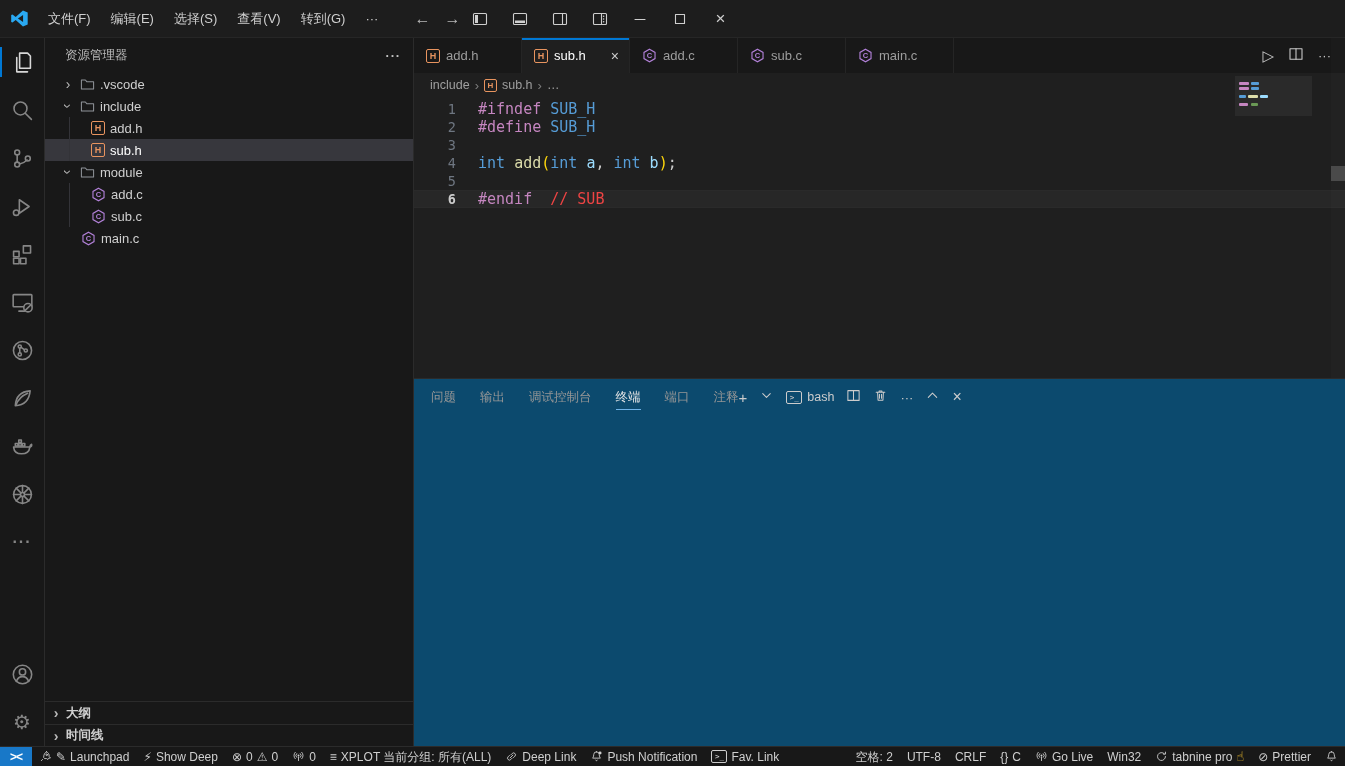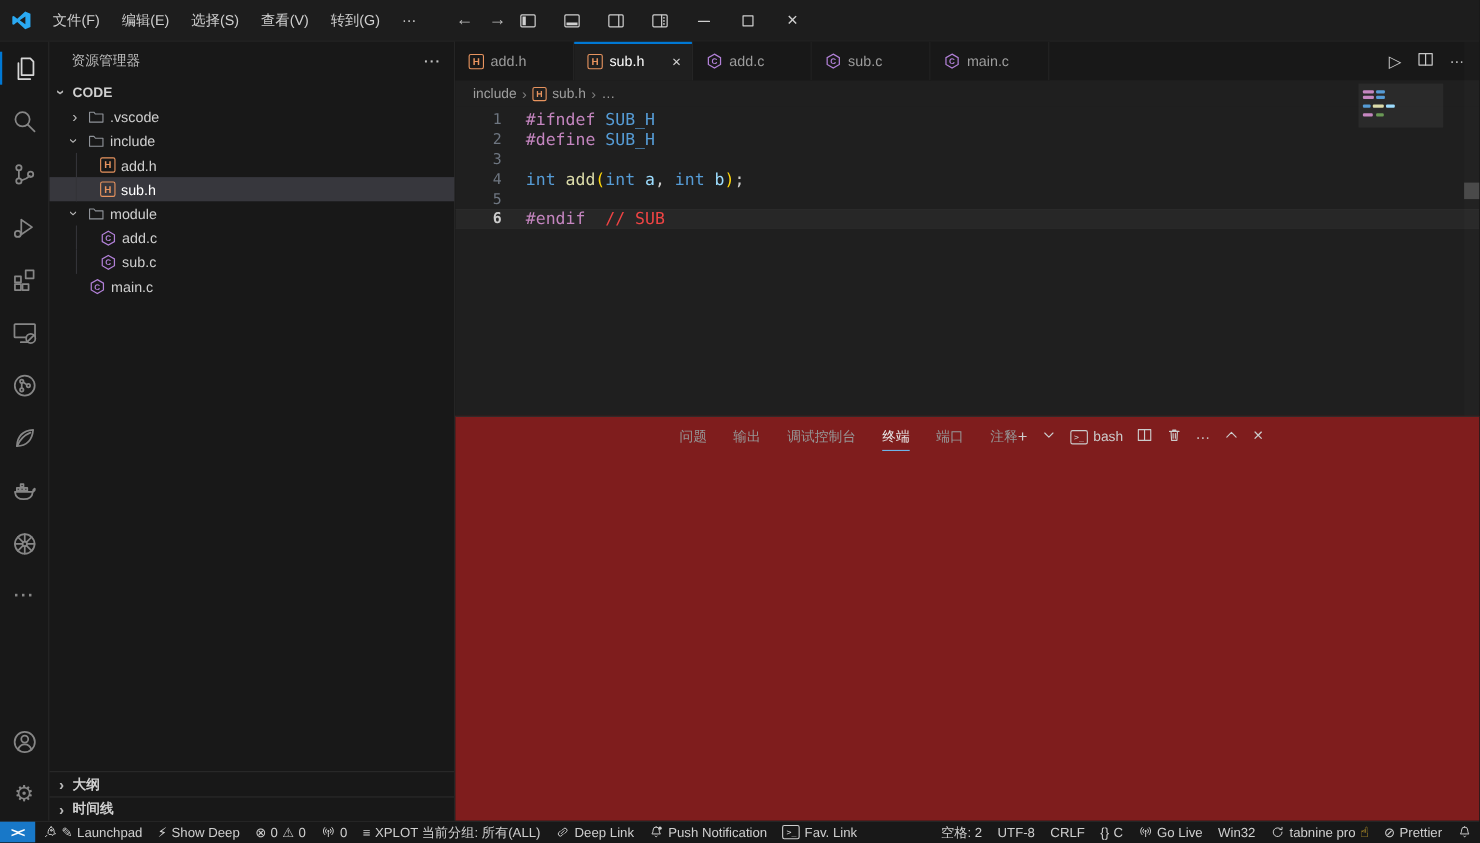"CODE" div.sb-section-title { html: <div> <span>›</span> <span>CODE</span> </div> -> none }
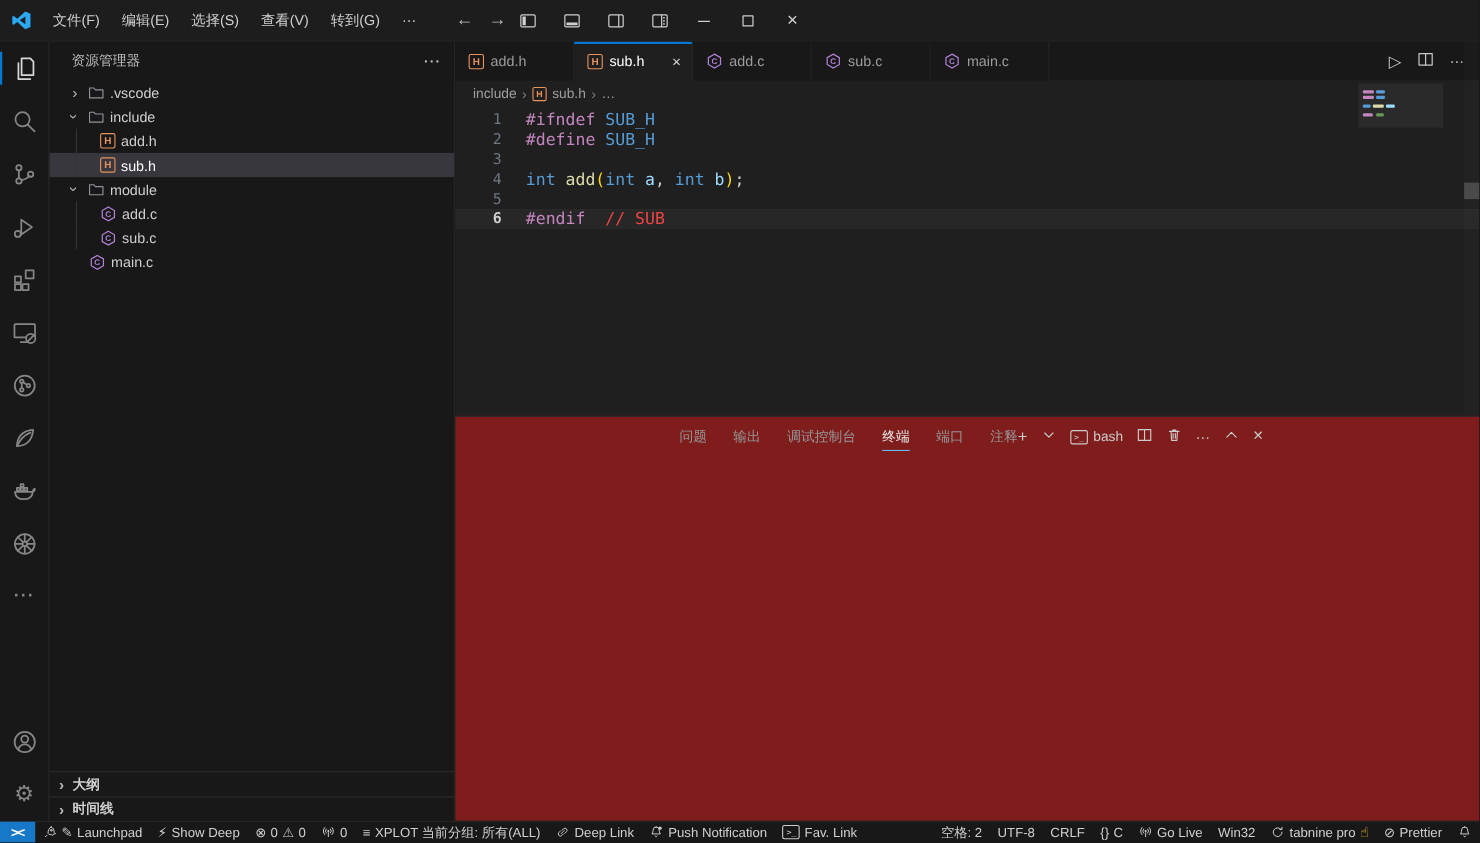"问题" .panel { align-items: center -> none; background: #7f1d1d -> #0c4a6e; flex-direction: column -> row }
